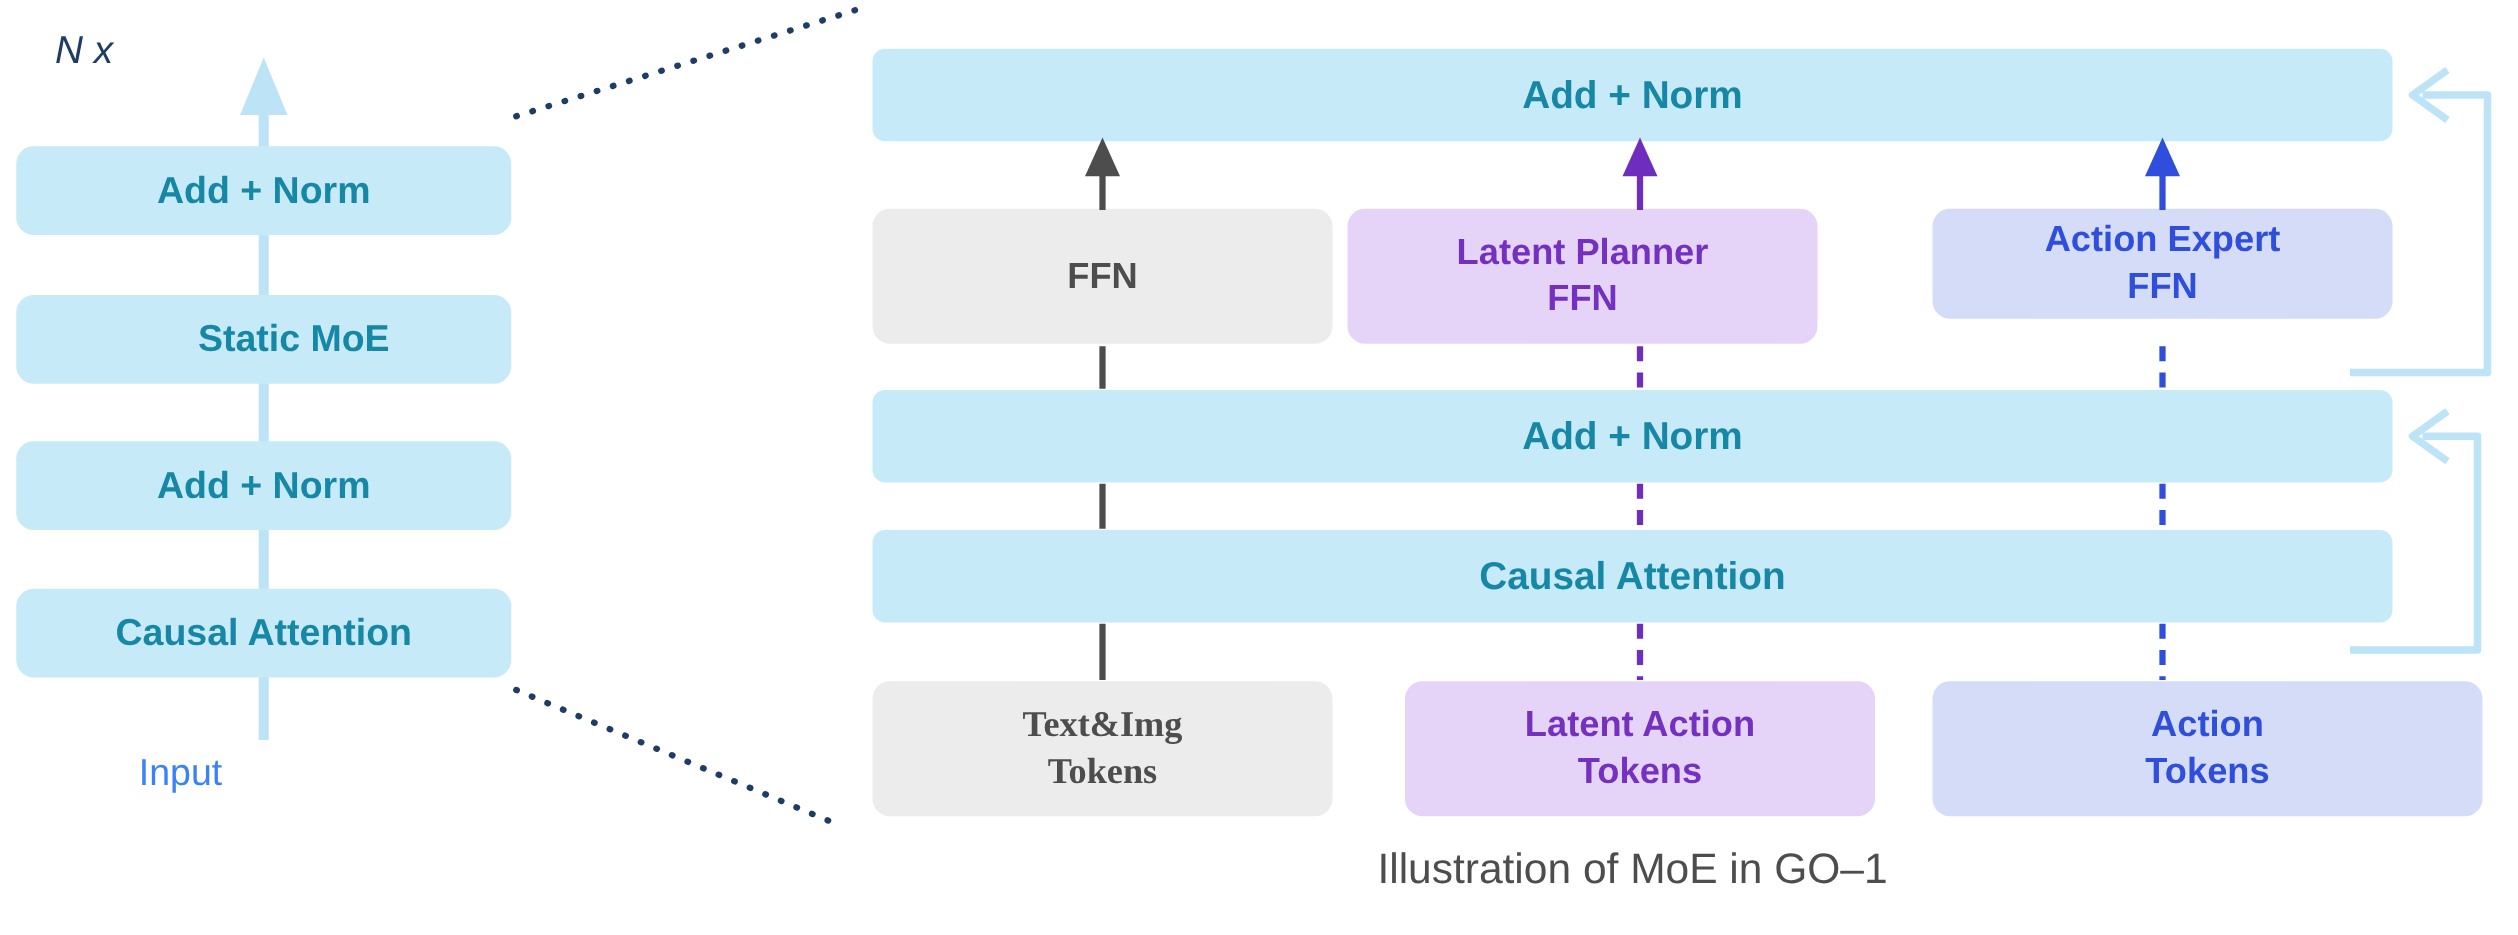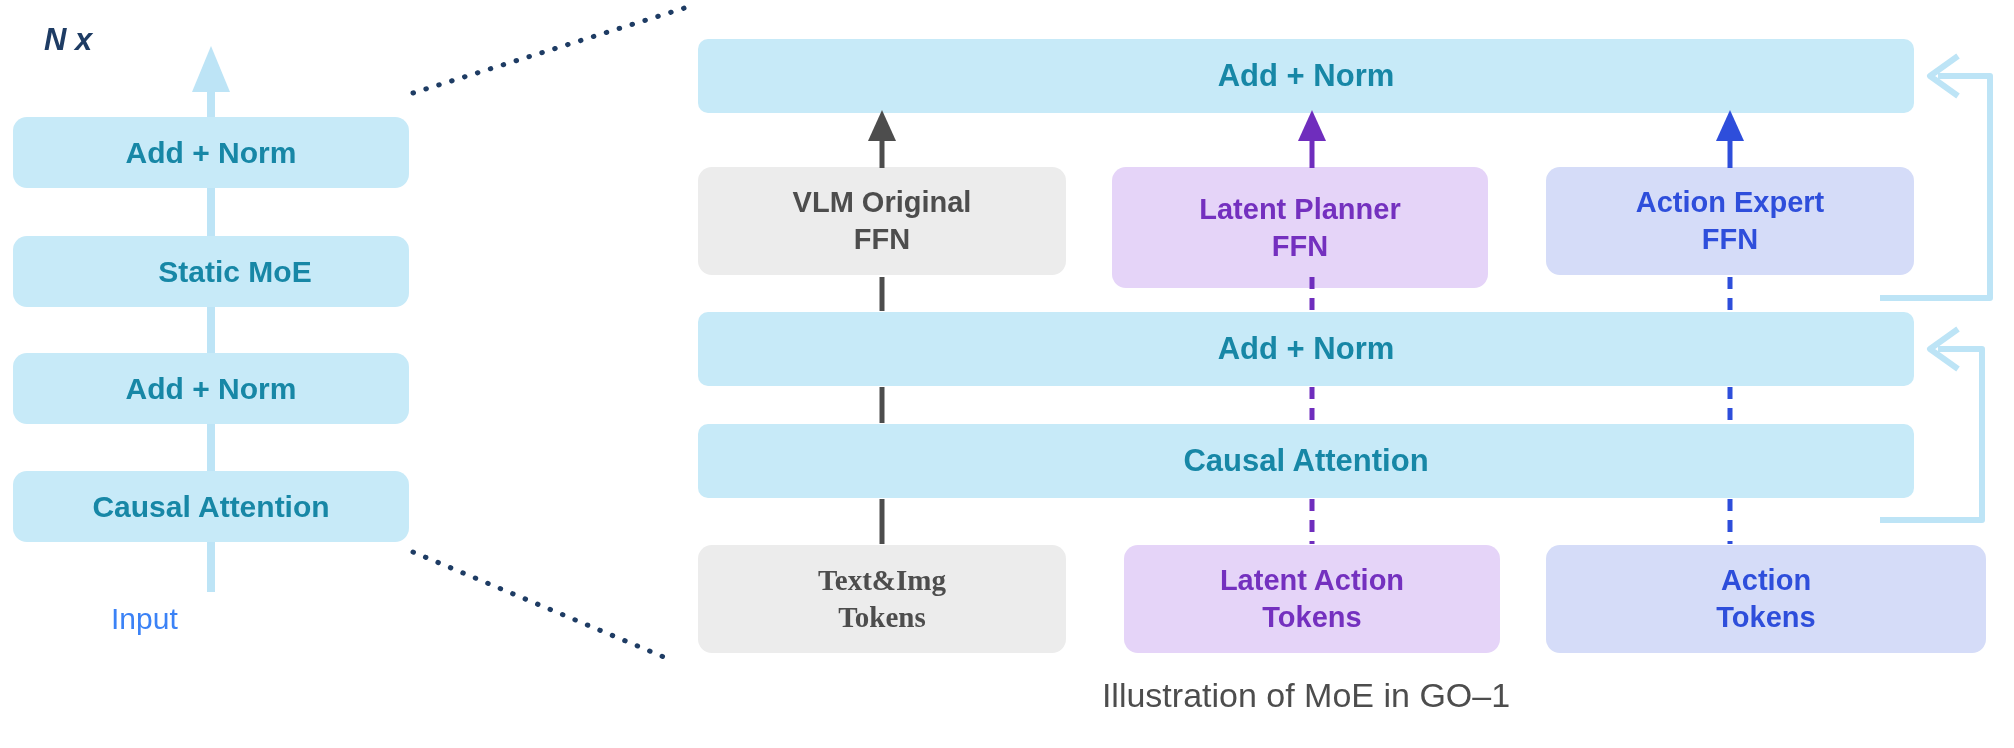"N x" .repeat-label { font-weight: bold -> normal }
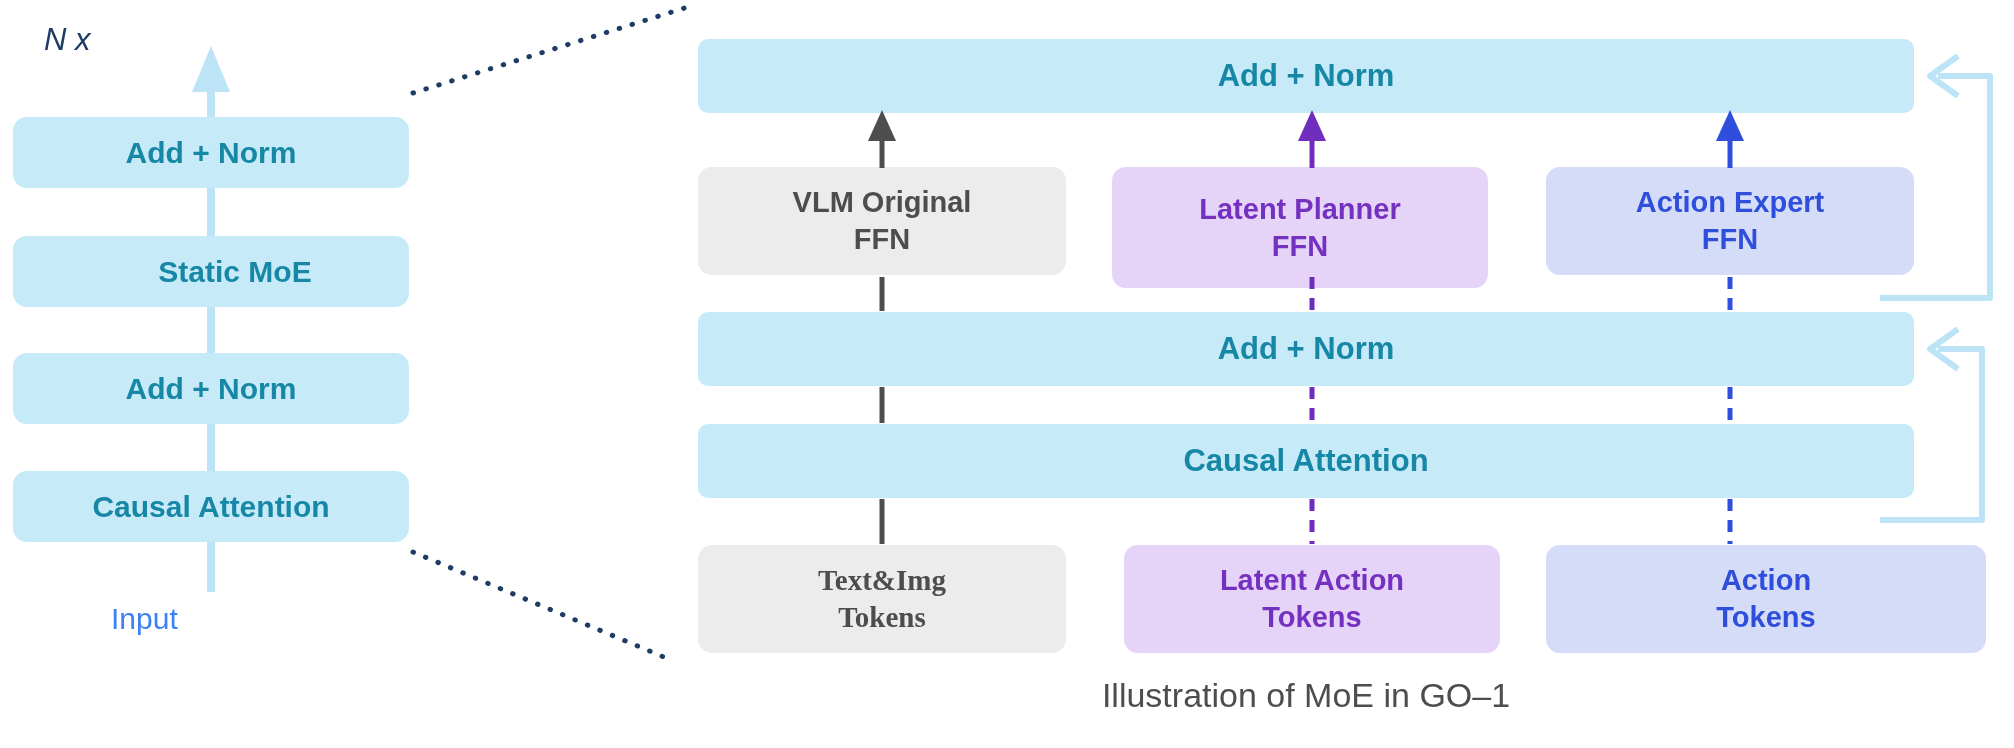"VLM Original" div { html: <div>VLM Original</div> -> none }
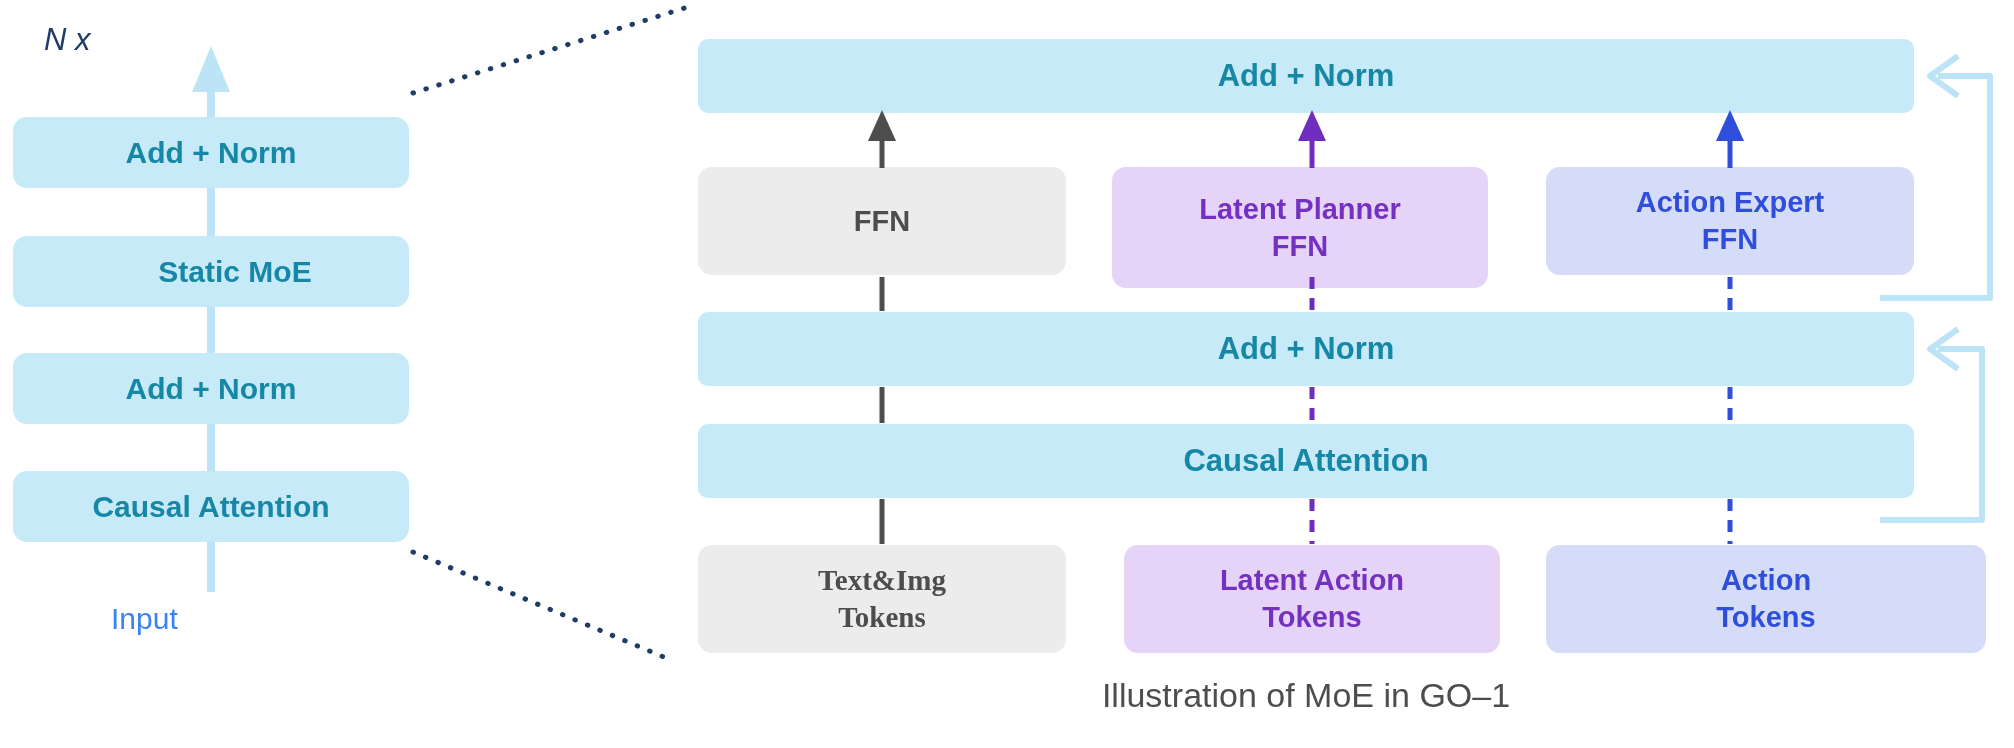"Latent Planner" div.box { height: 121px -> 108px; left: 1112px -> 1078px }
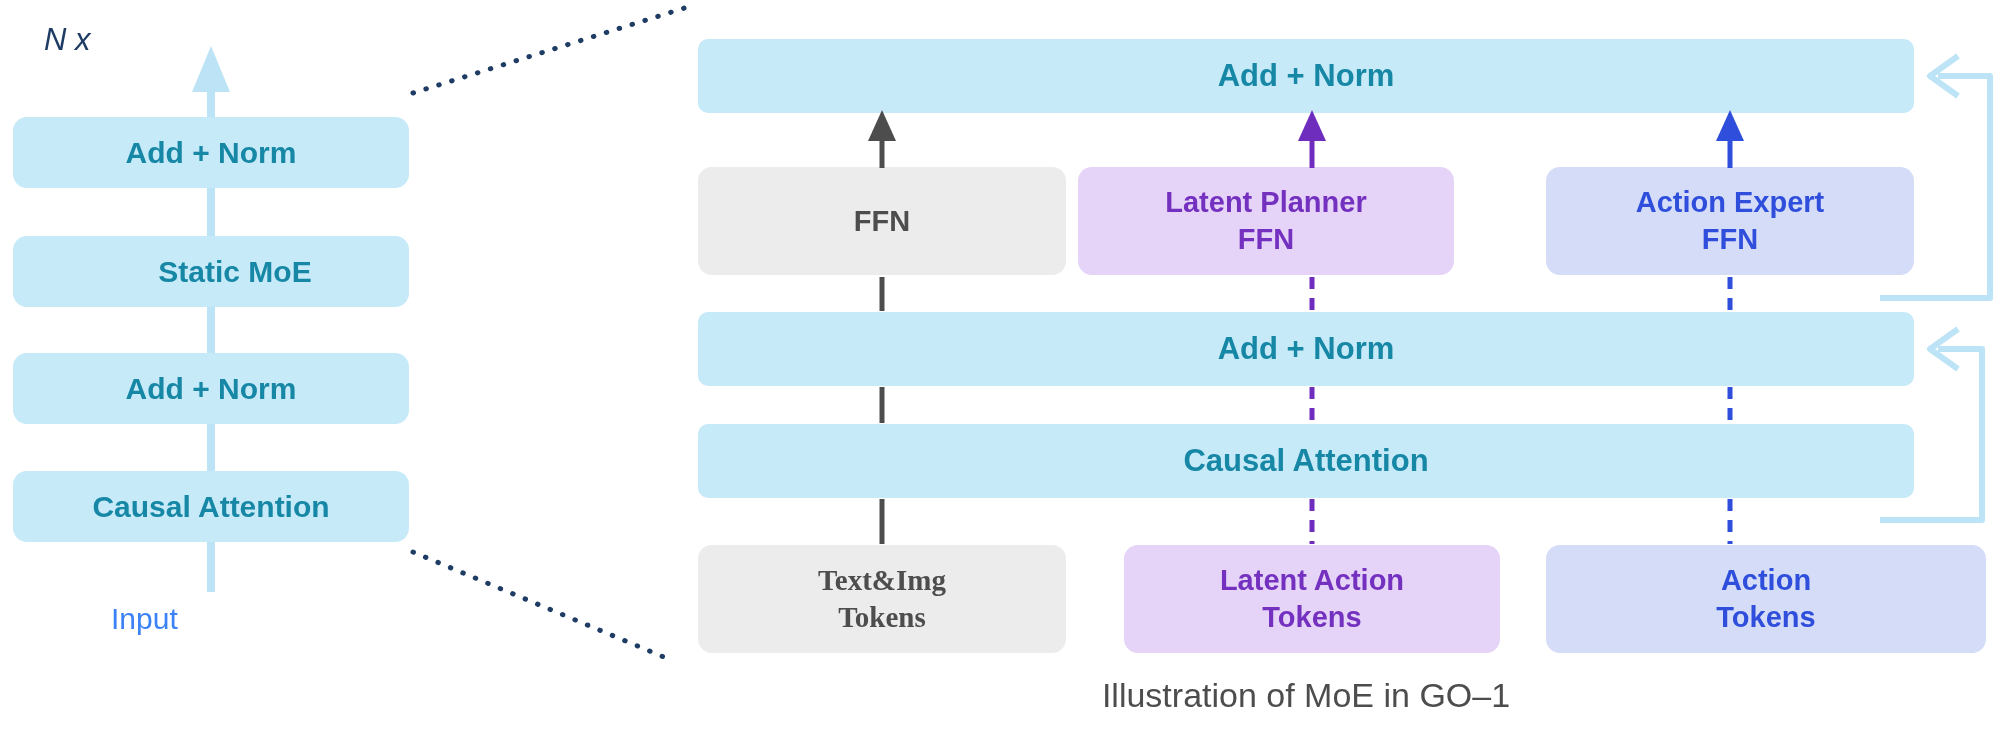"Action Expert" div.box { height: 108px -> 88px }
